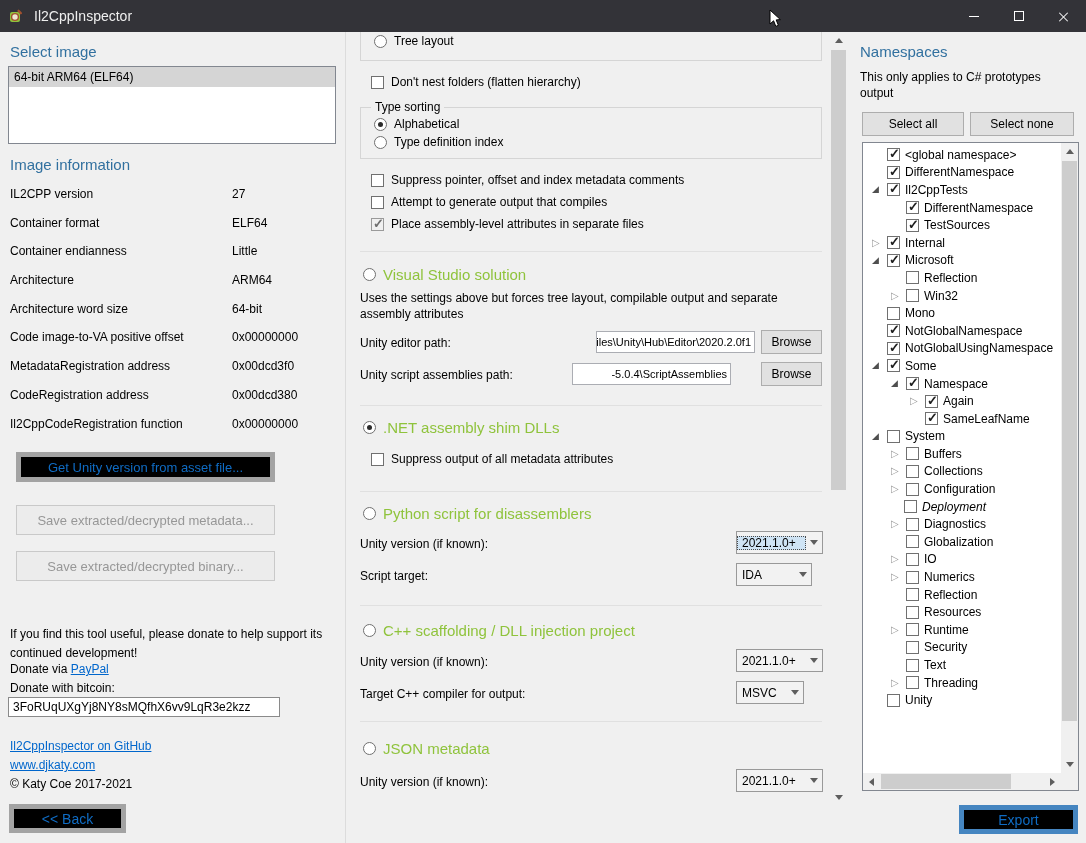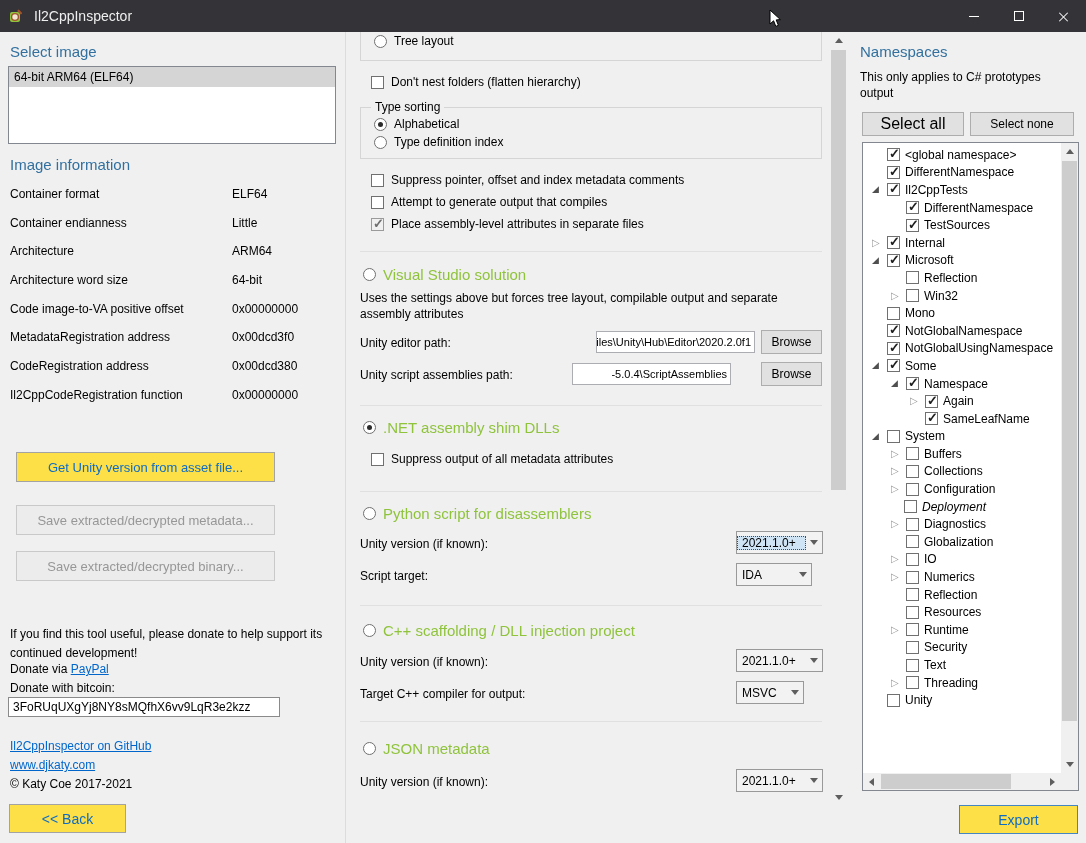"Select all" div.abs { font-size: 16px -> 12px }
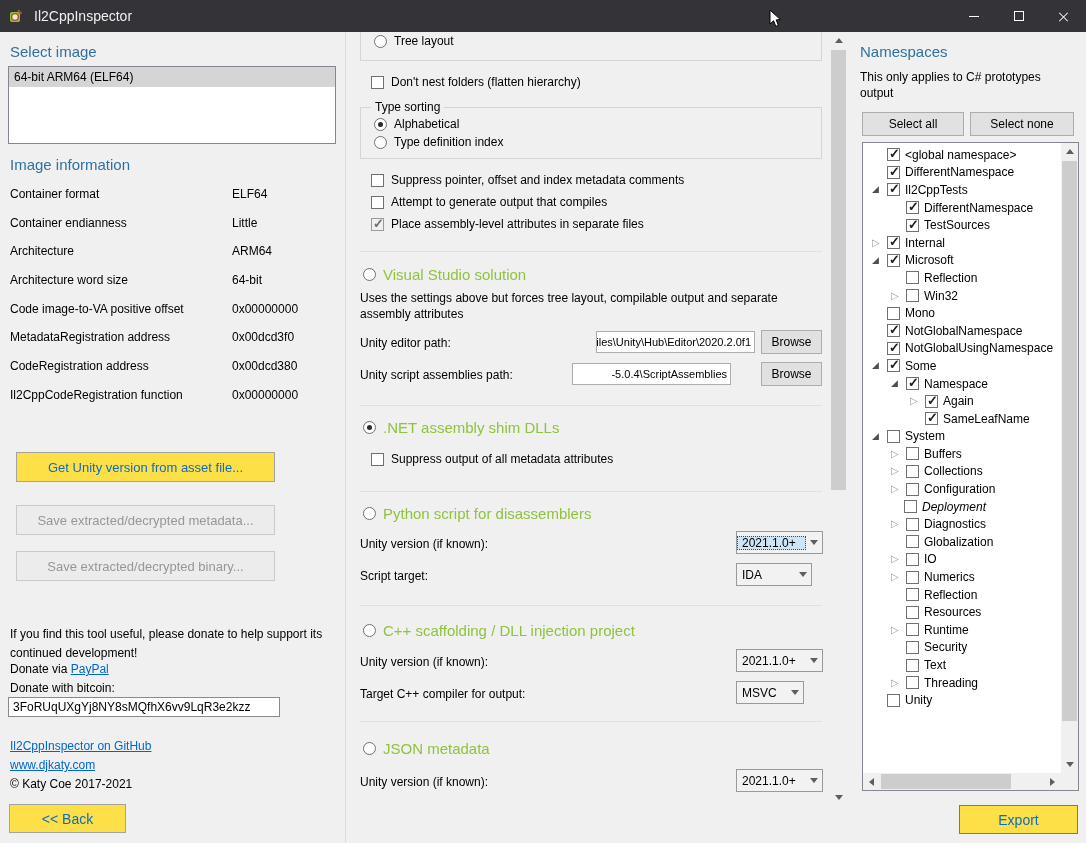"IL2CPP version" div.info-row { html: none -> <div> <div>IL2CPP version</div> <div>27</div> </div> }
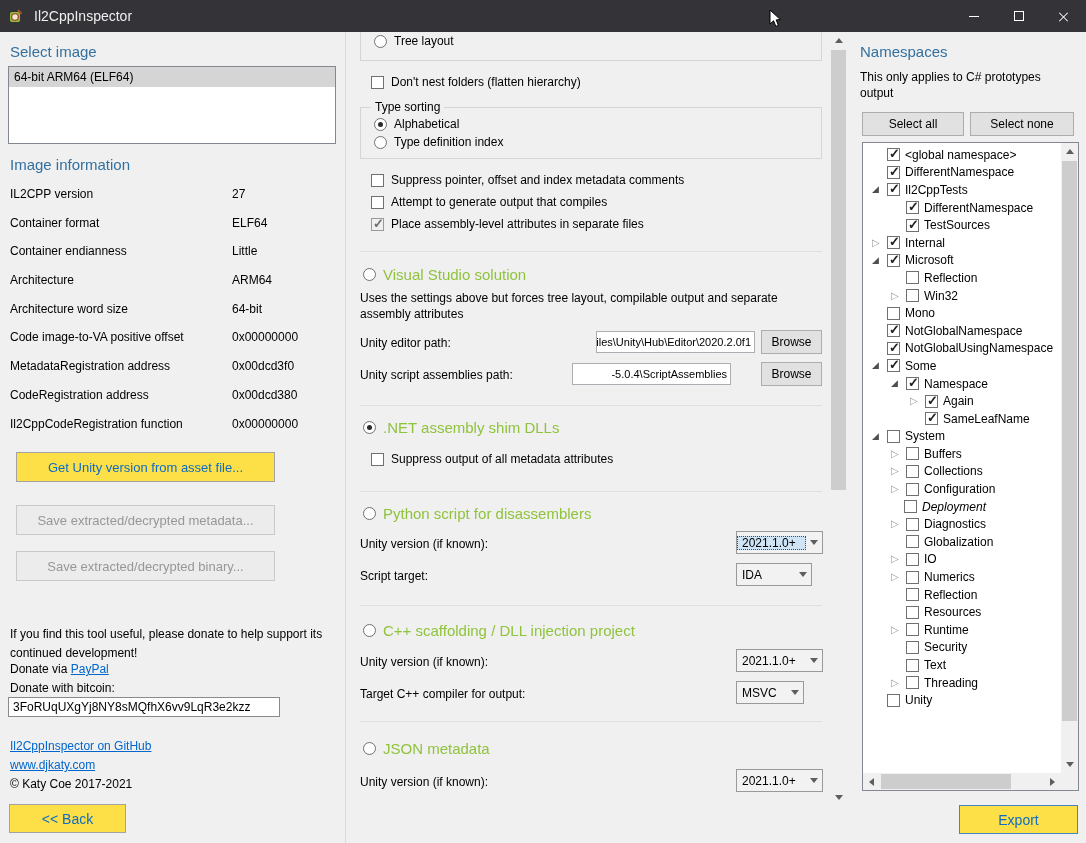"Get Unity version from asset" .btn-accent { background: #fde047 -> #000000; border: 1px solid #a3a3a3 -> 5px solid #a3a3a3 }
